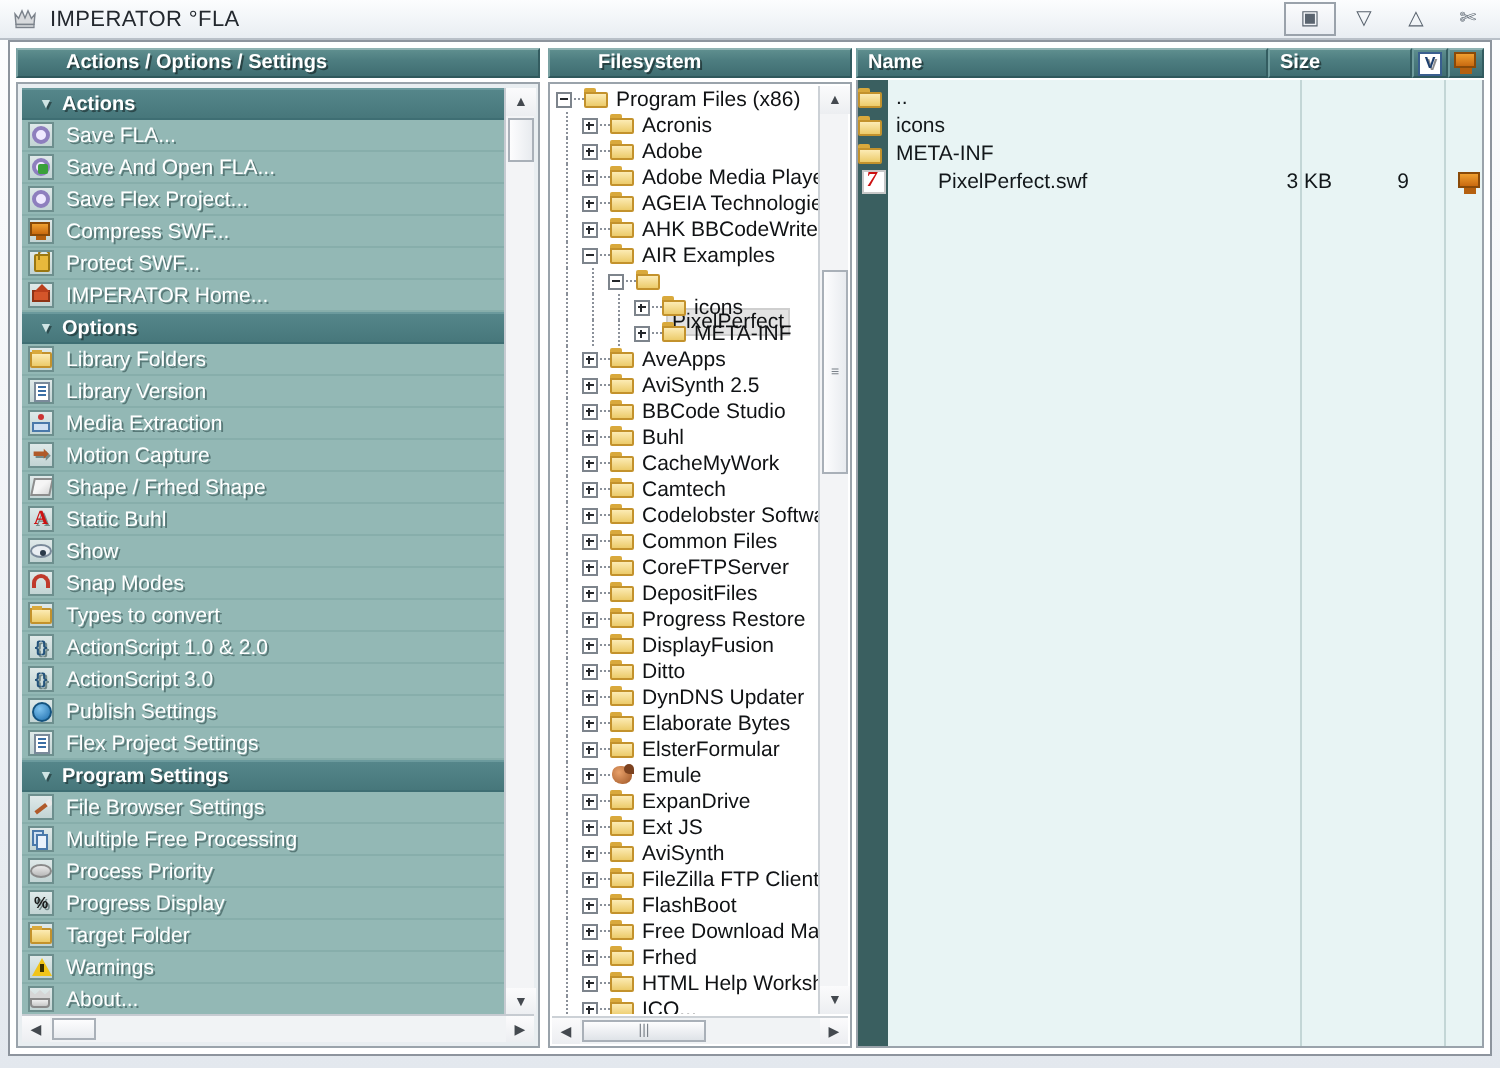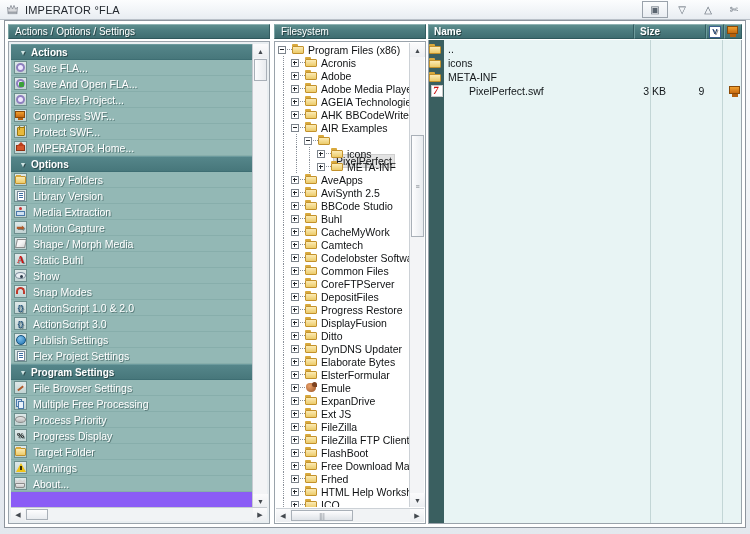"Actions / Options / Settings" .panel-header { font-weight: normal -> bold; padding-left: 6px -> 24px }
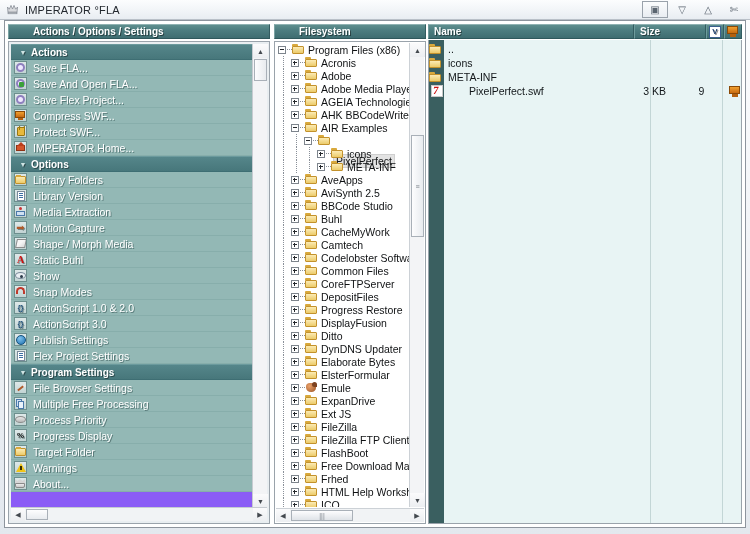"Actions" #left-list { background: #8b5cf6 -> #c2410c }
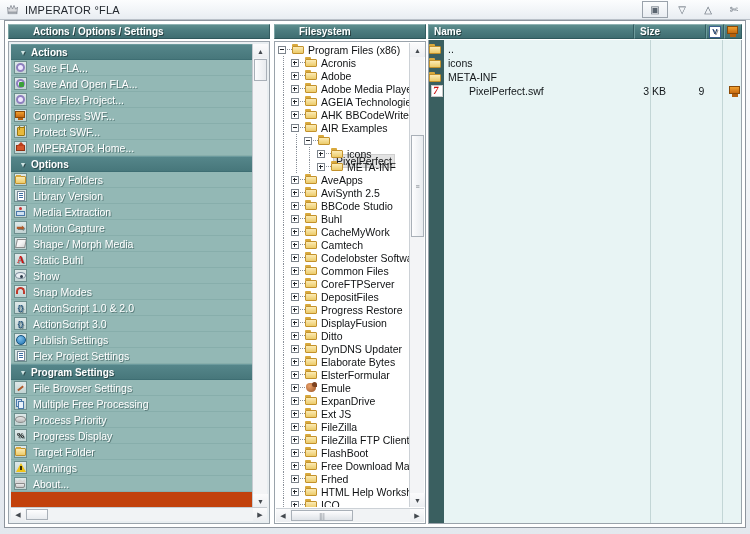"Shape / Morph Media" span { text: Morph Media -> Frhed Shape }
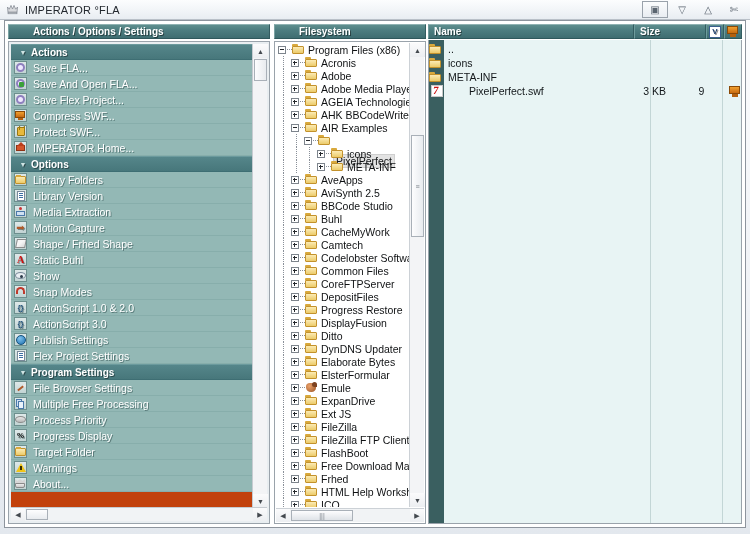"Types to convert" div.item-row { html: none -> <div> <span> <span> <span></span> </span> </span> <span>Types to convert</span> </div> }
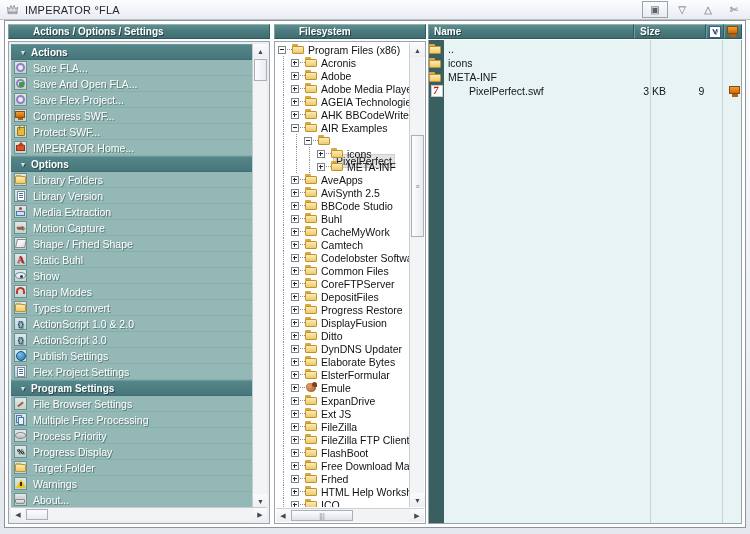"FileZilla" span.tree-label { text: FileZilla -> AviSynth }
